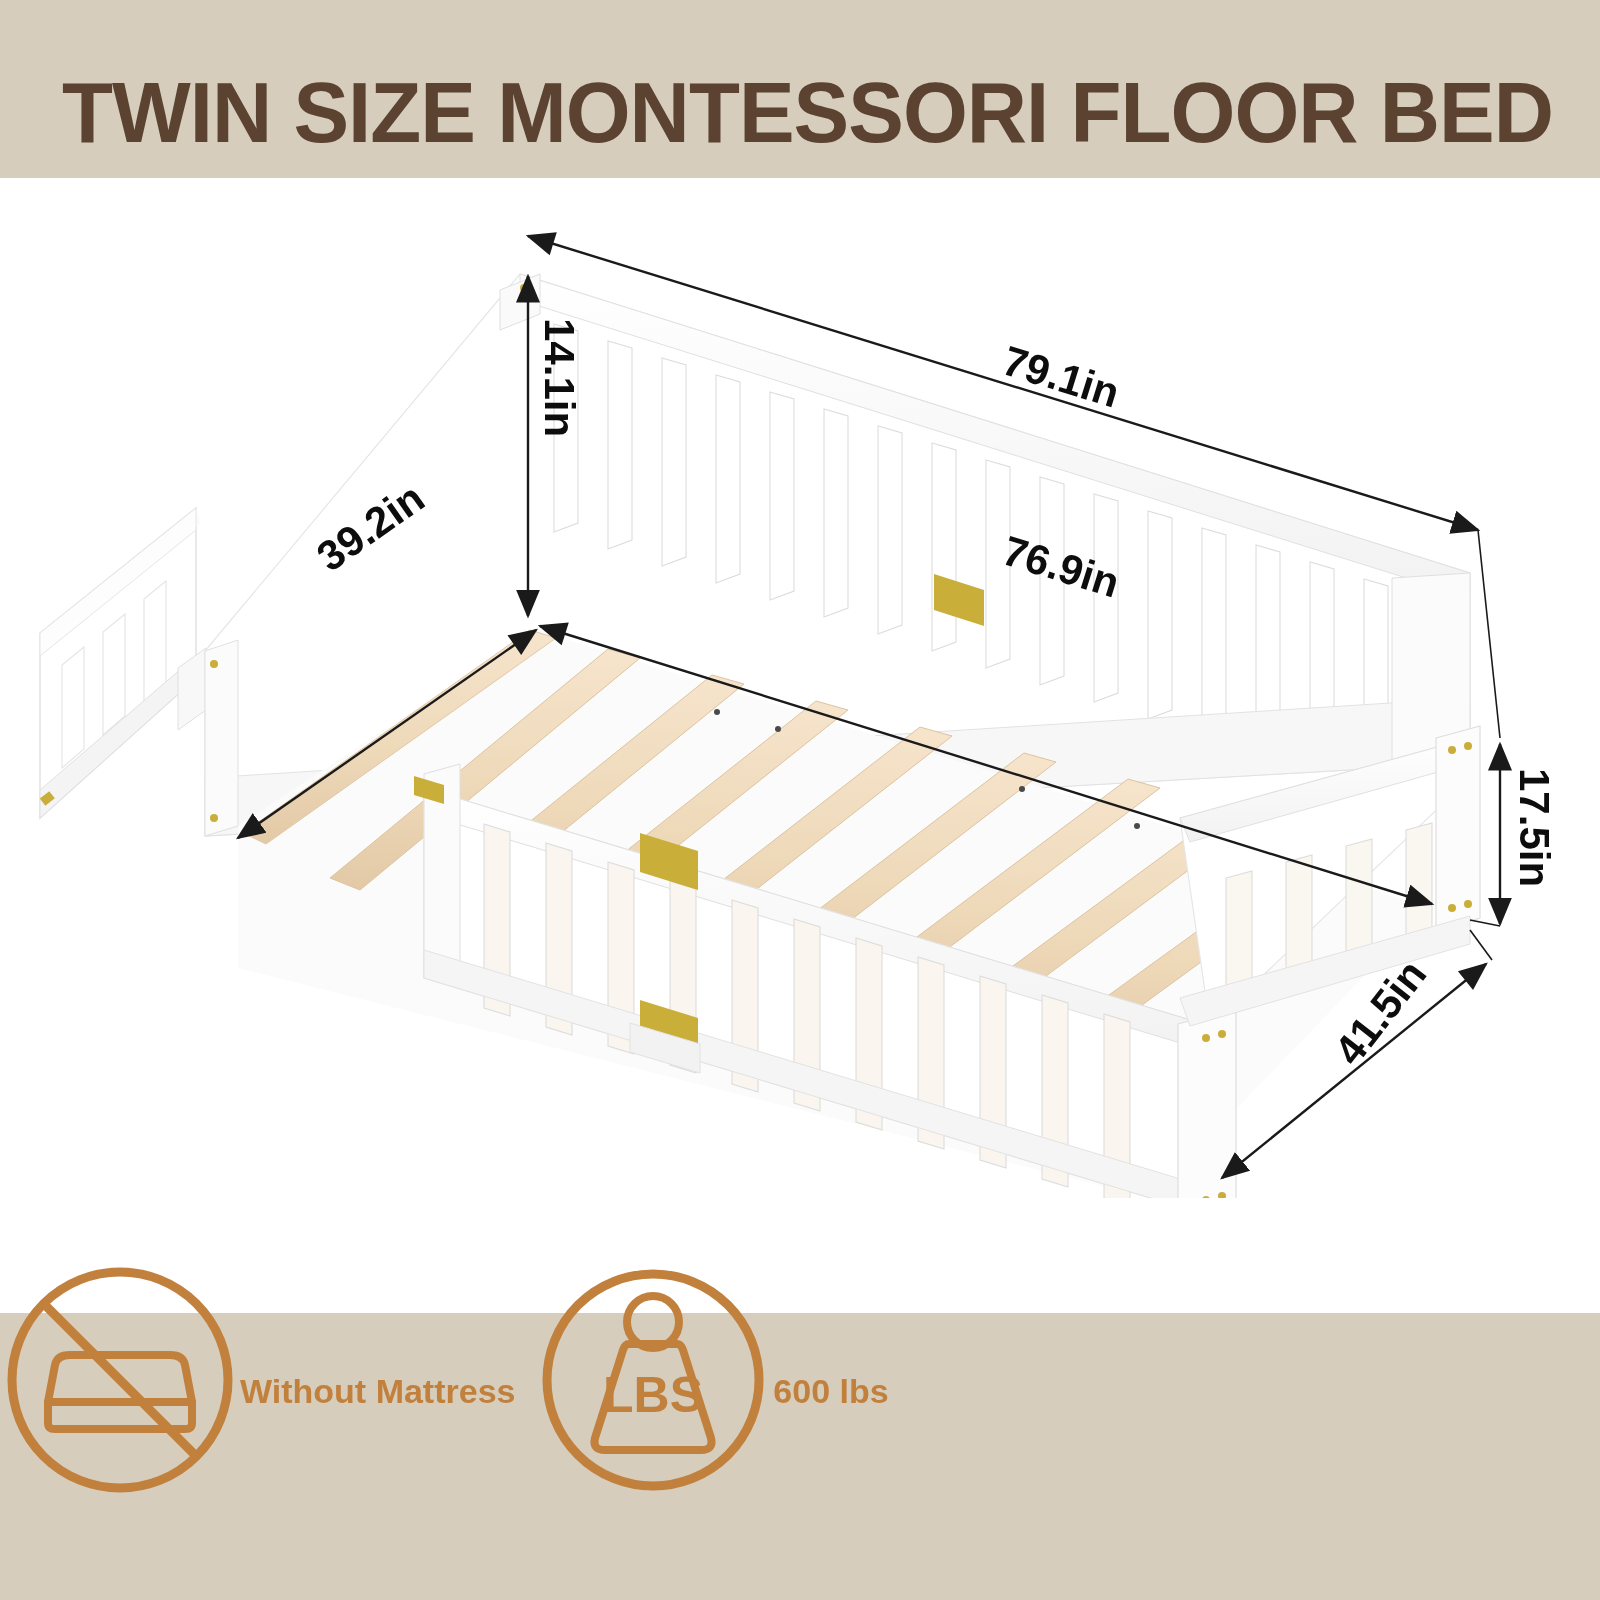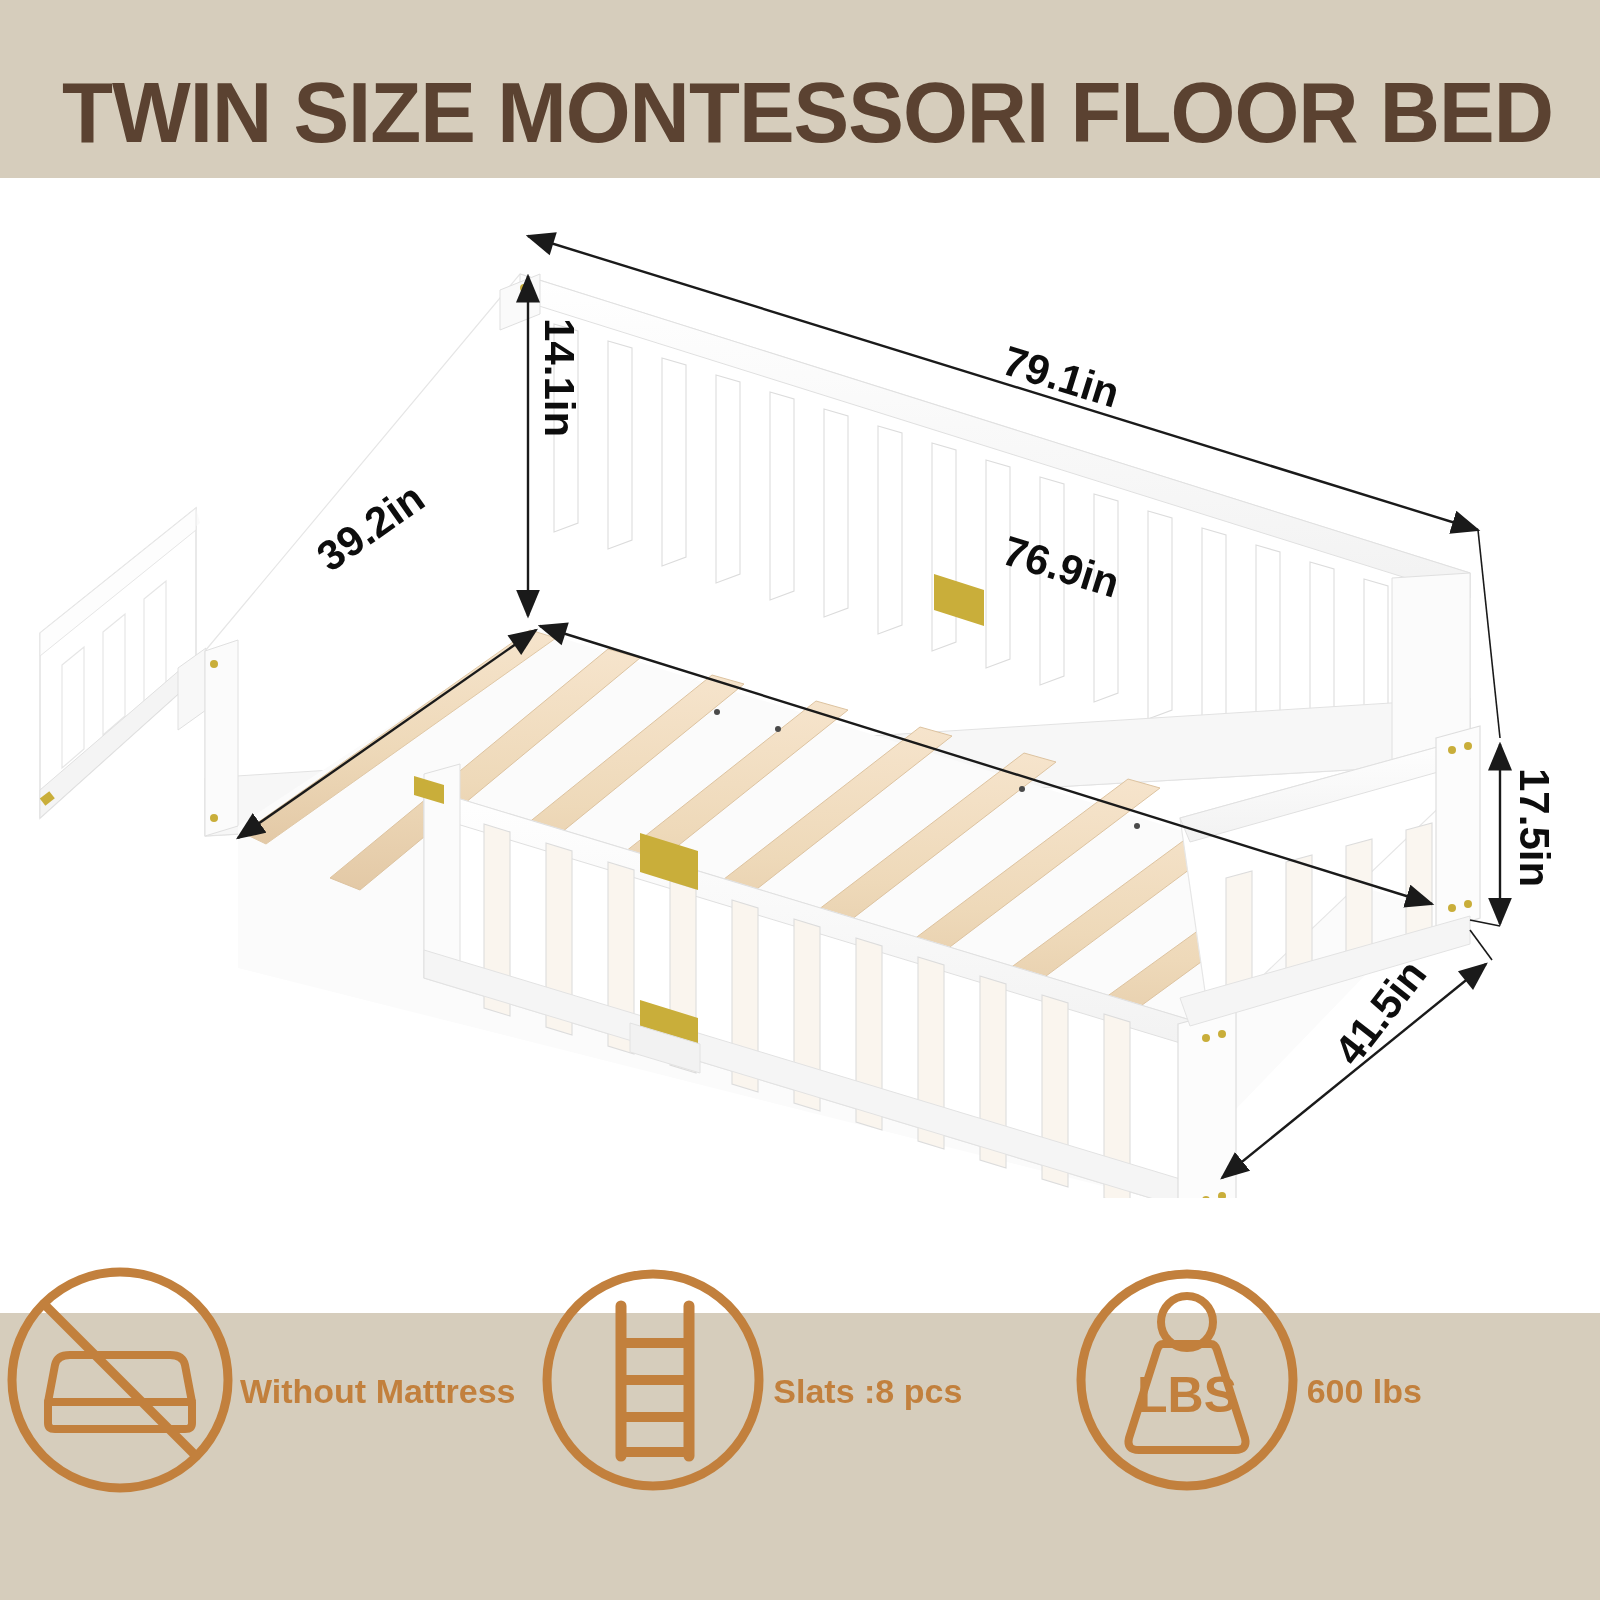"Slats :8 pcs" div.feature { html: <div> <div> <svg> <circle></circle> <line></line> <line></line> <line></line> <line></line> <line></line> <line></line> </svg> </div> <div>Slats :8 pcs</div> </div> -> none }
